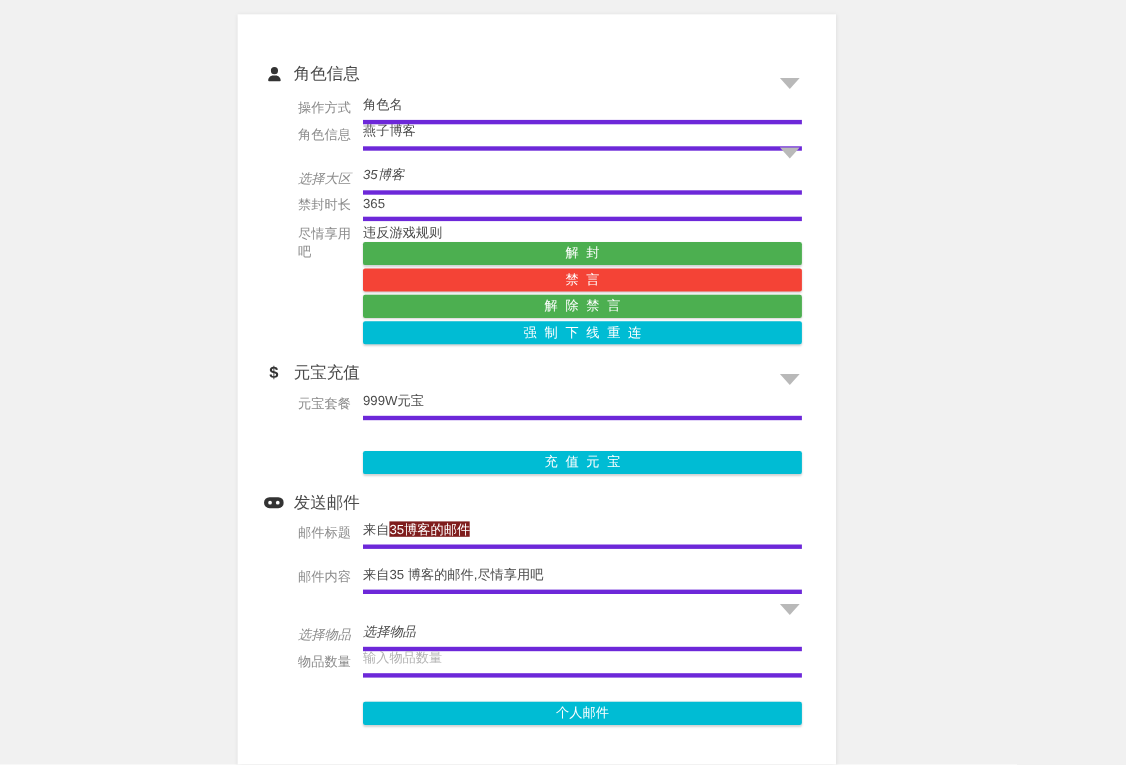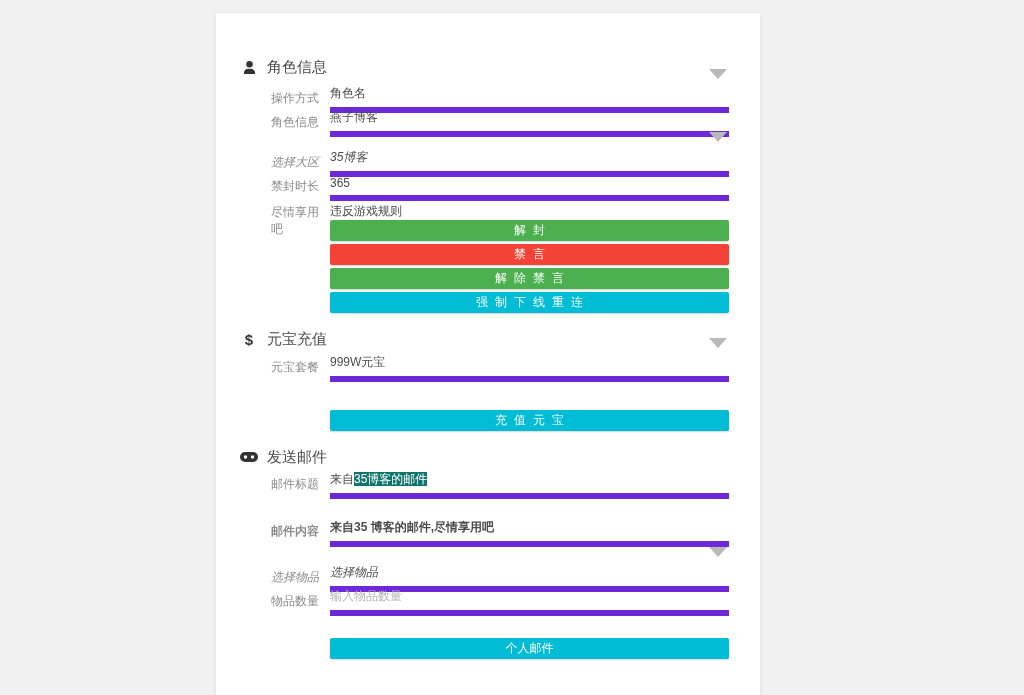"角色名" .row .control { border-bottom: 6px solid #6d28d9 -> 4px solid #6d28d9 }
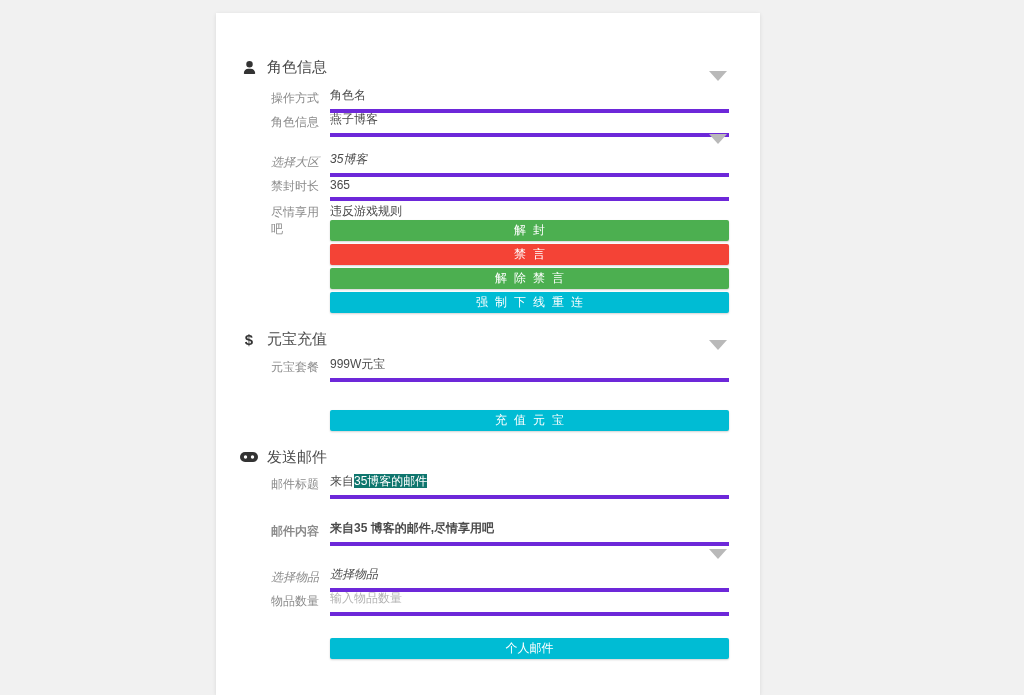"35博客的邮件" .sel-highlight { background: #0f766e -> #7f1d1d }
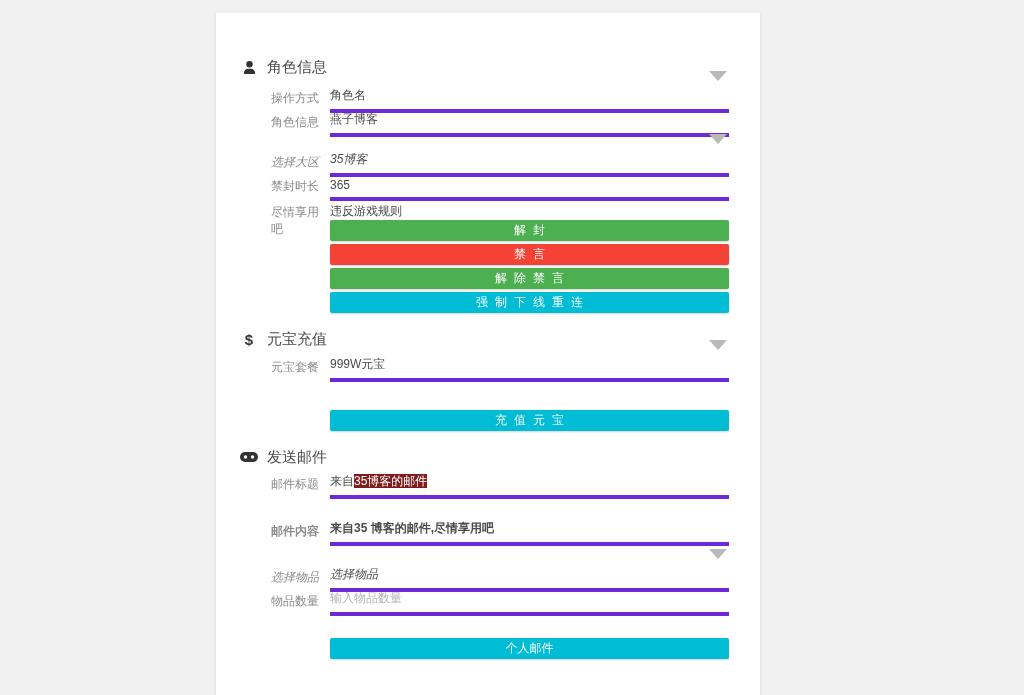"邮件内容" .row.tall { align-items: center -> flex-start; font-weight: bold -> none }
